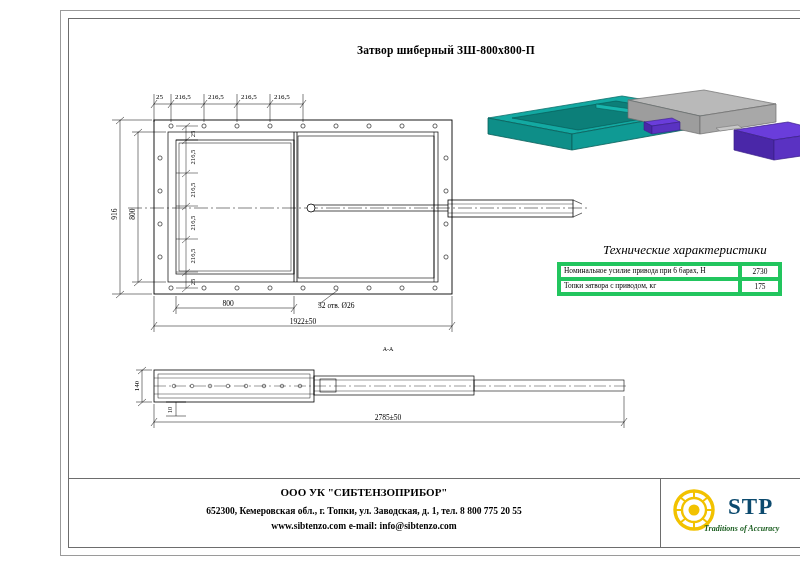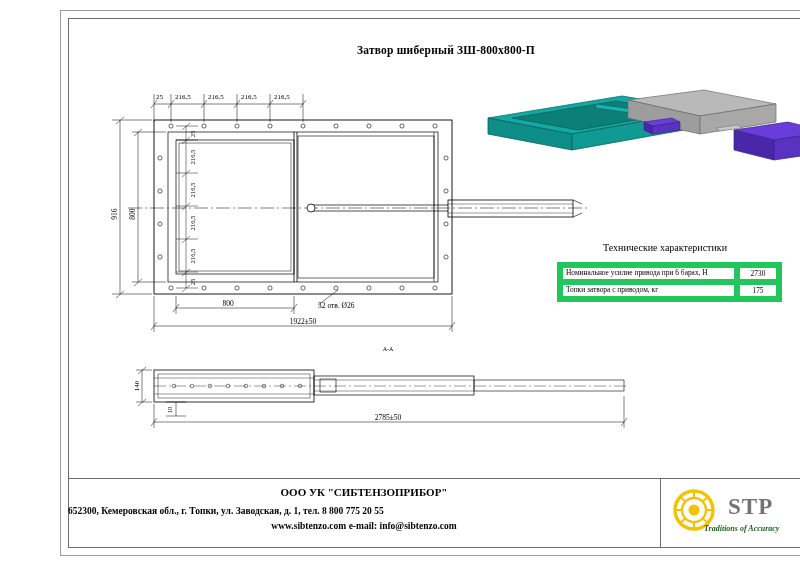"Технические характеристики" .tech-title { font-size: 10px -> 13px; font-style: none -> italic }
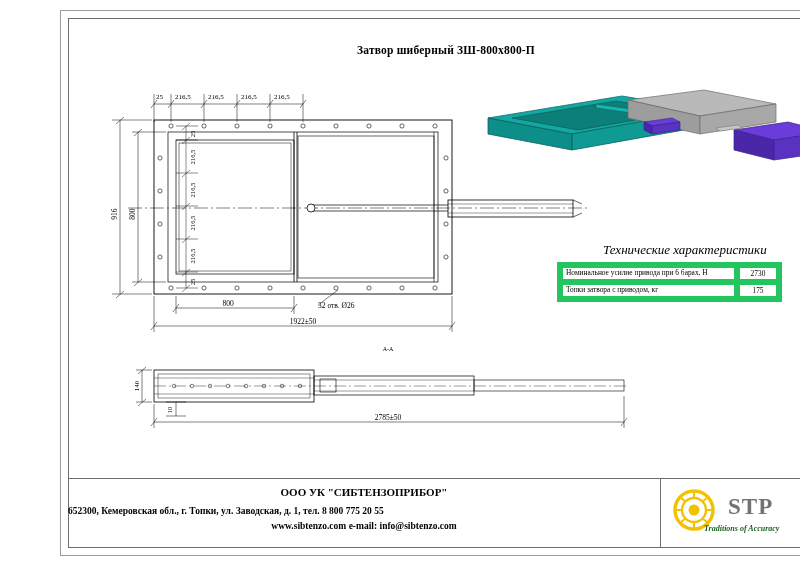"Номинальное усилие привода при 6" table.tech td { border: 6px solid #22c55e -> 4px solid #22c55e }
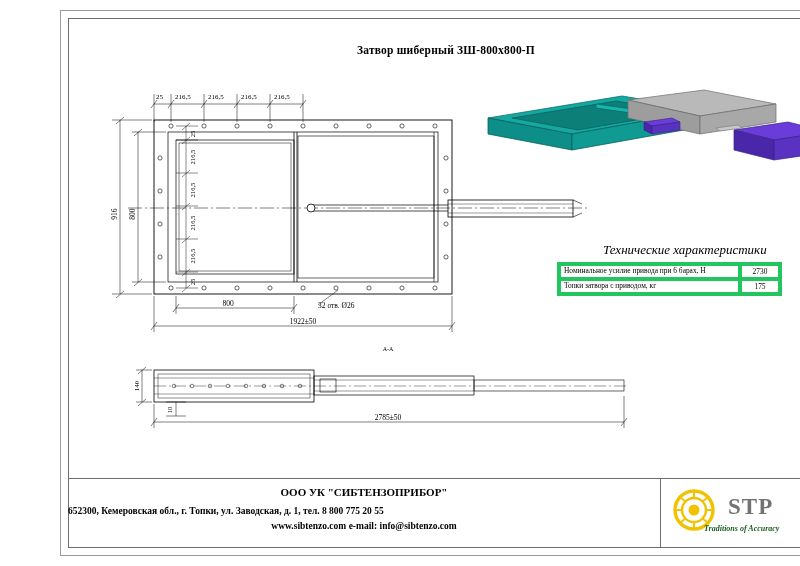"652300, Кемеровская обл., г. Топки," .addr { text-align: left -> center }
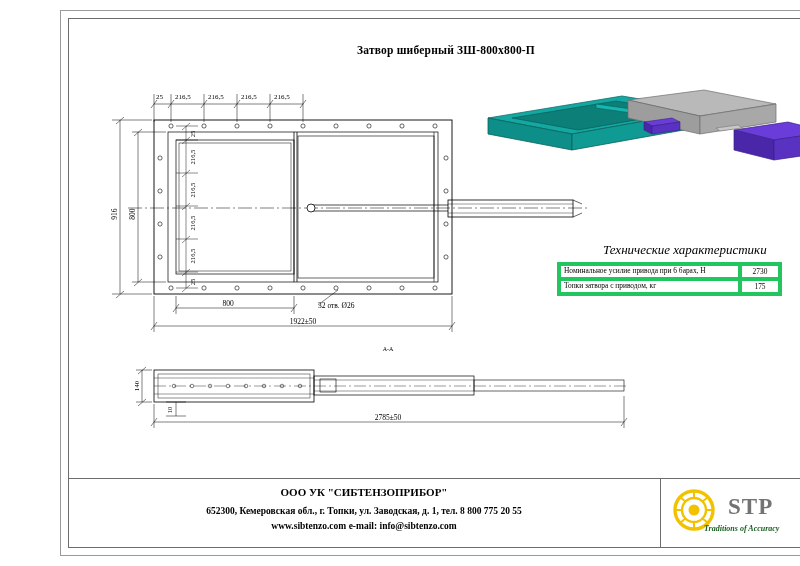"STP" .logo-text { color: #737373 -> #0c4a6e }
